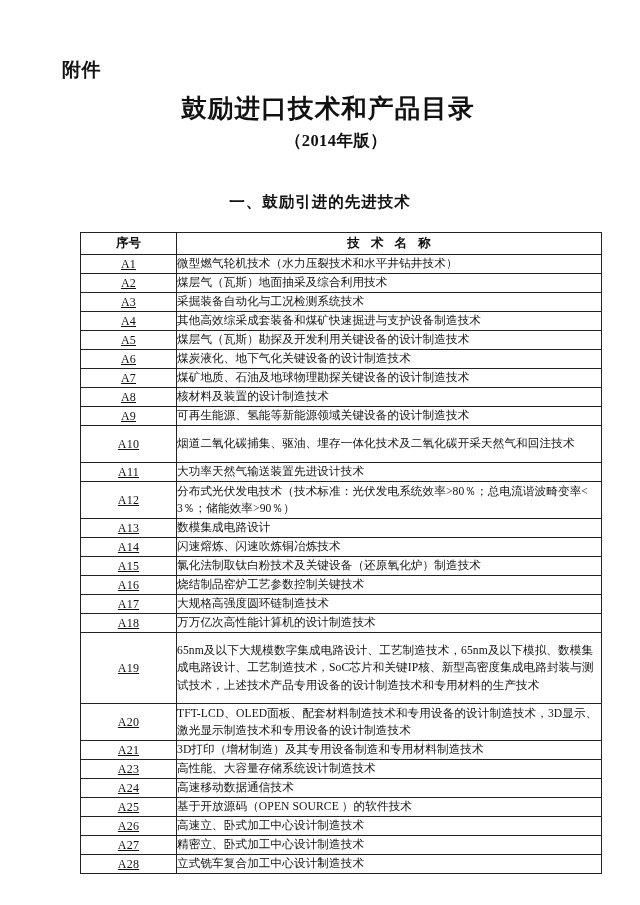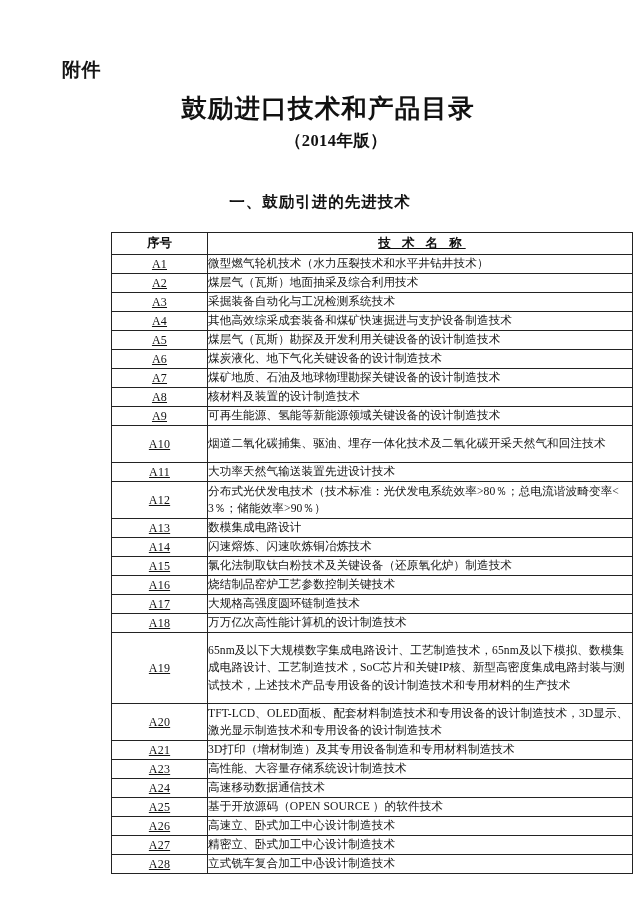"序号" .tbl-wrap { left: 79px -> 48px }
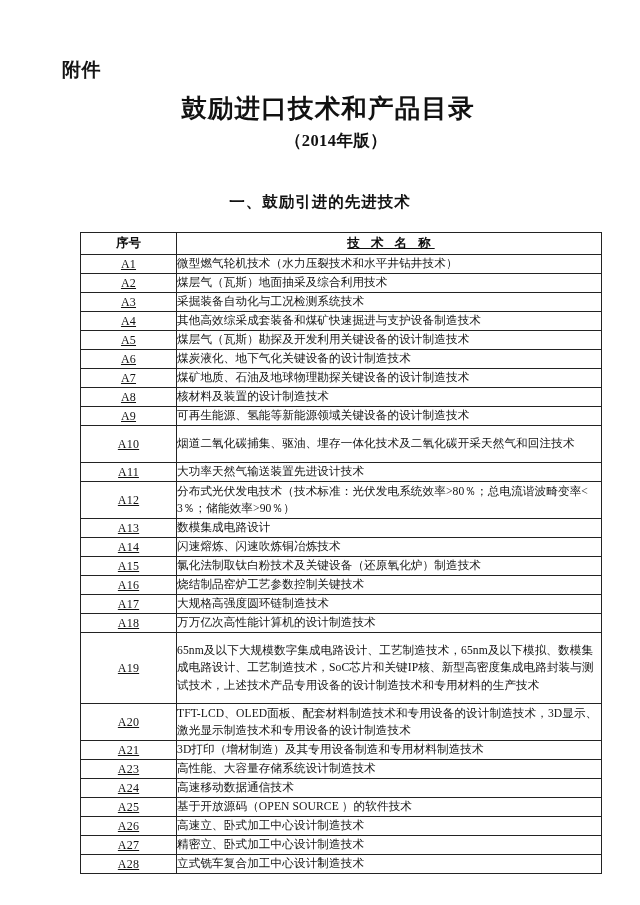"技 术 名 称" th.h-name { text-decoration: underline -> none }
